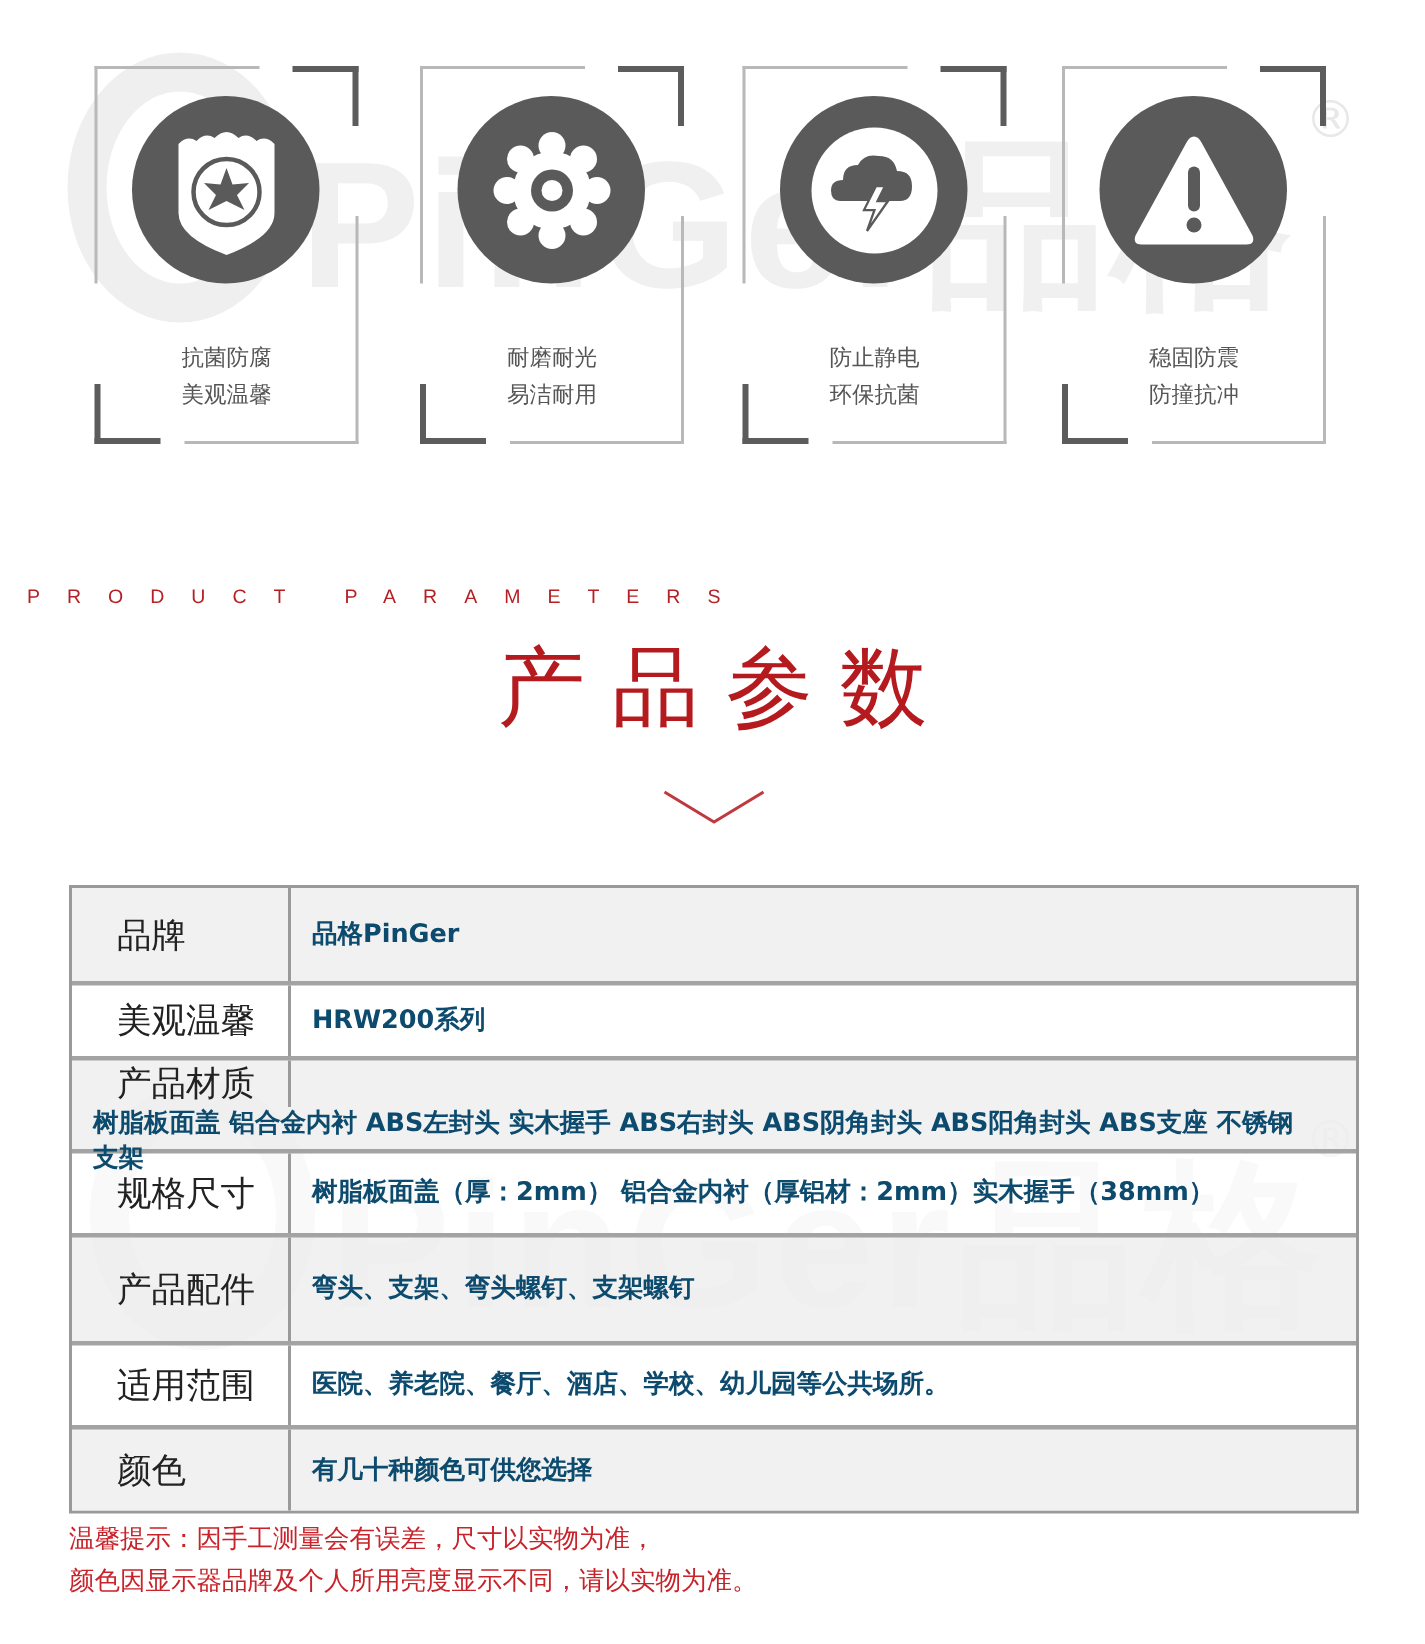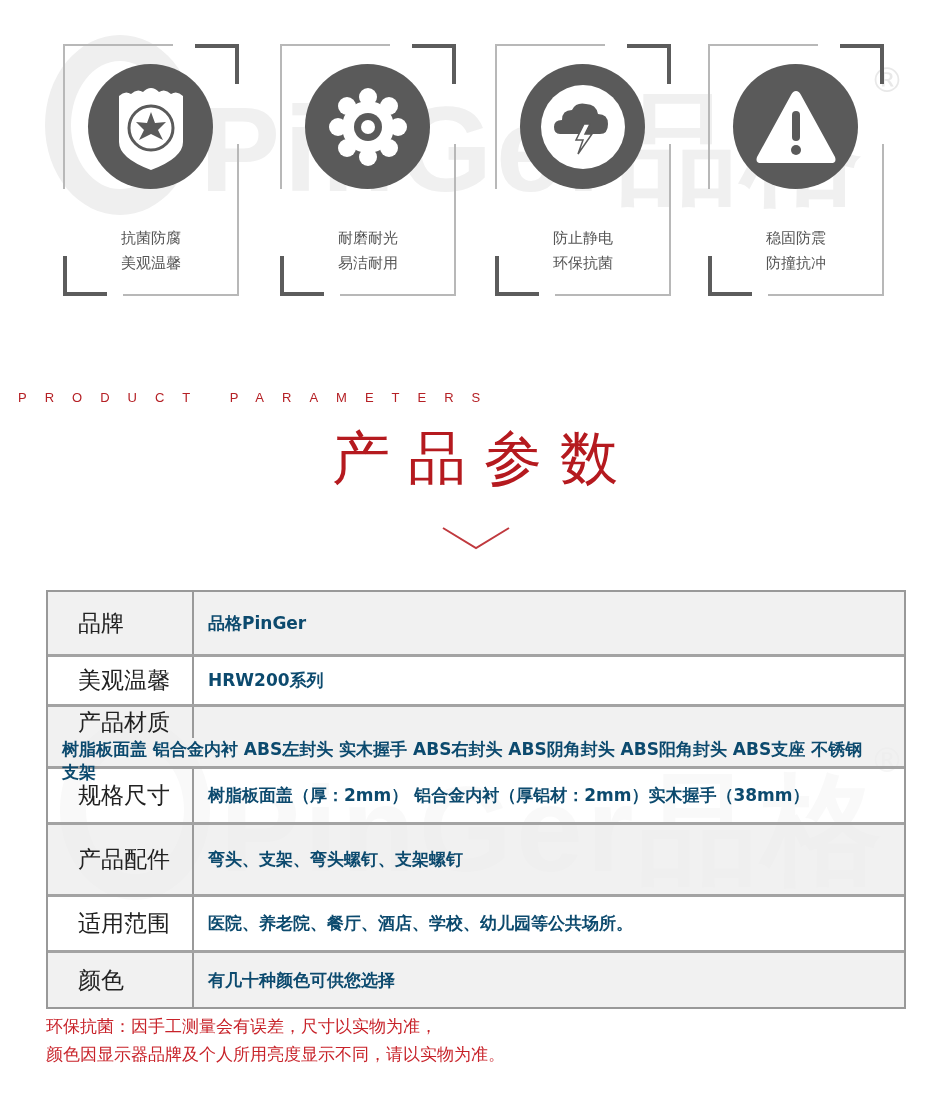"环保抗菌：因手工测量会有误差，尺寸以实物为准，" div { text: 环保抗菌 -> 温馨提示 }
